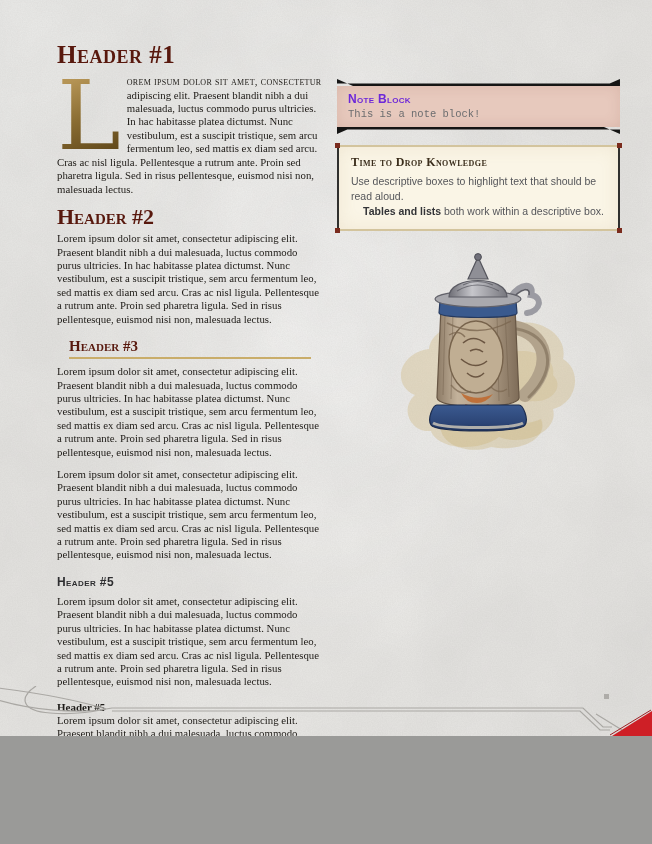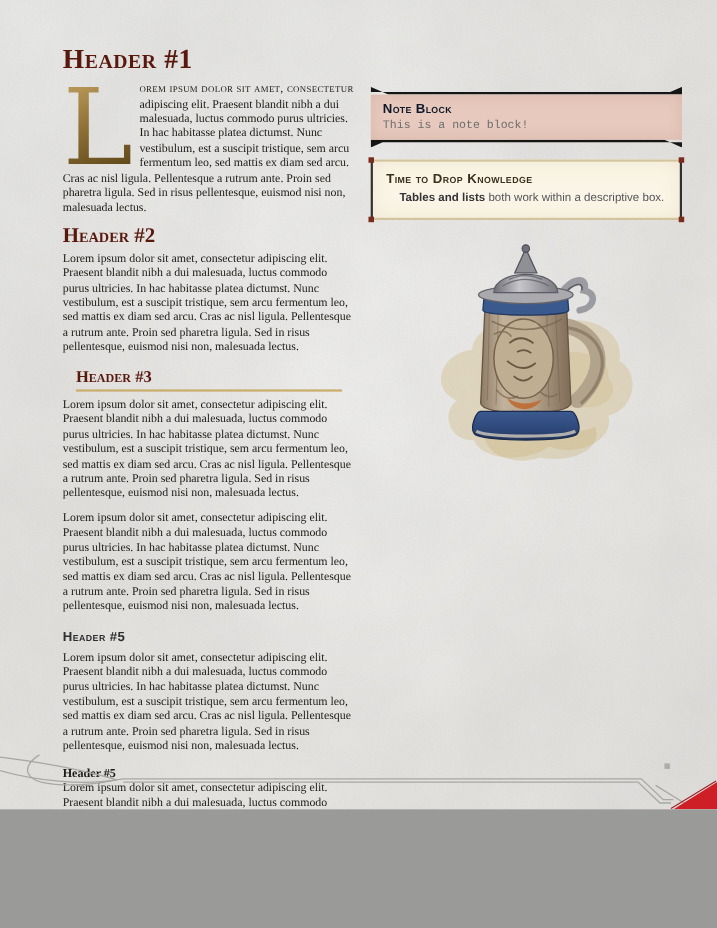"Note Block" .note-title { color: #0f172a -> #6d28d9 }
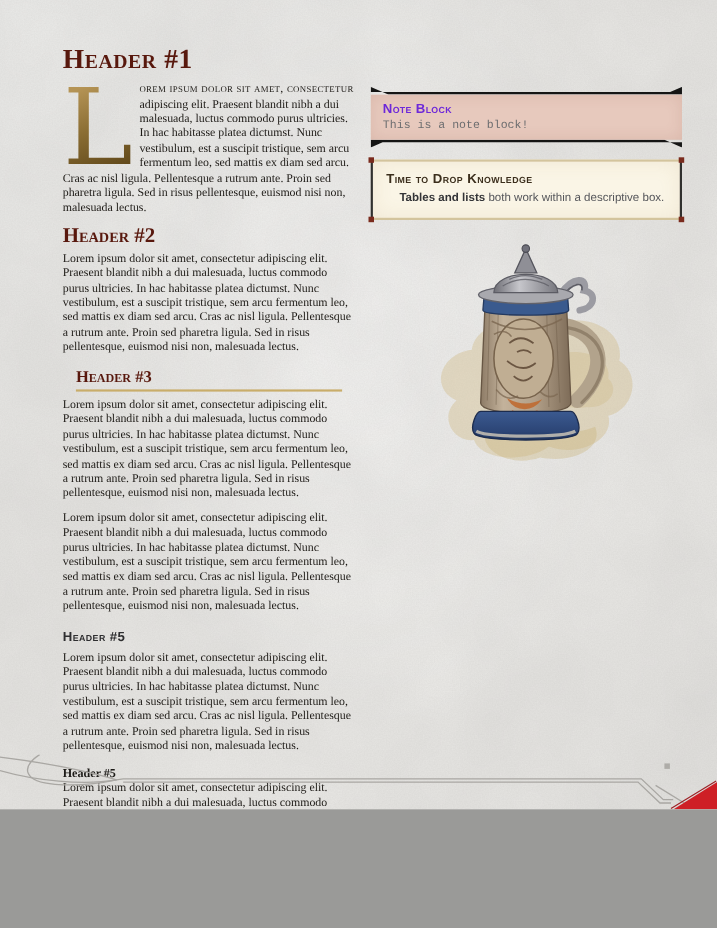"Time to Drop Knowledge" .desc-title { font-family: Liberation Sans, sans-serif -> Liberation Serif, serif }
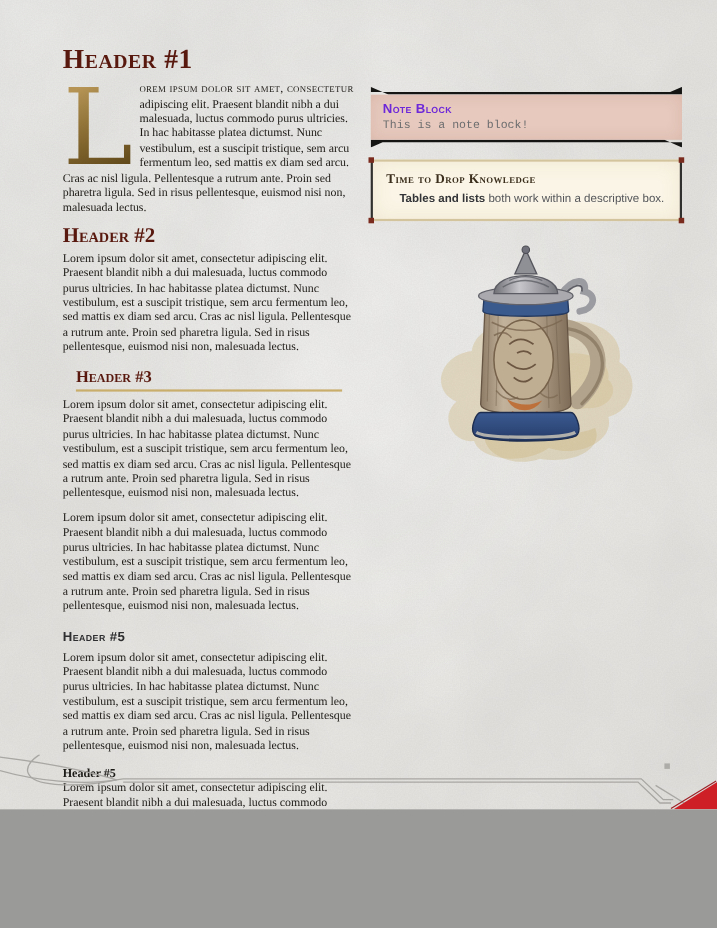"Use descriptive boxes to highlight" div.desc-text { html: none -> <div>Use descriptive boxes to highlight text that should be read aloud.</div> }
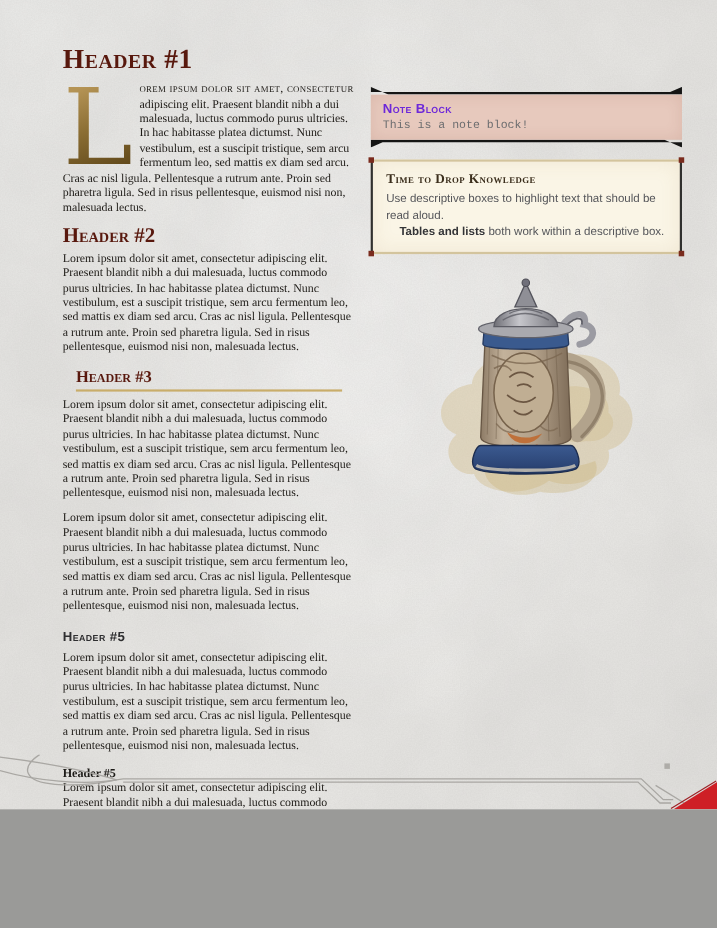"Header #2" .h2 { font-size: 19px -> 22px }
